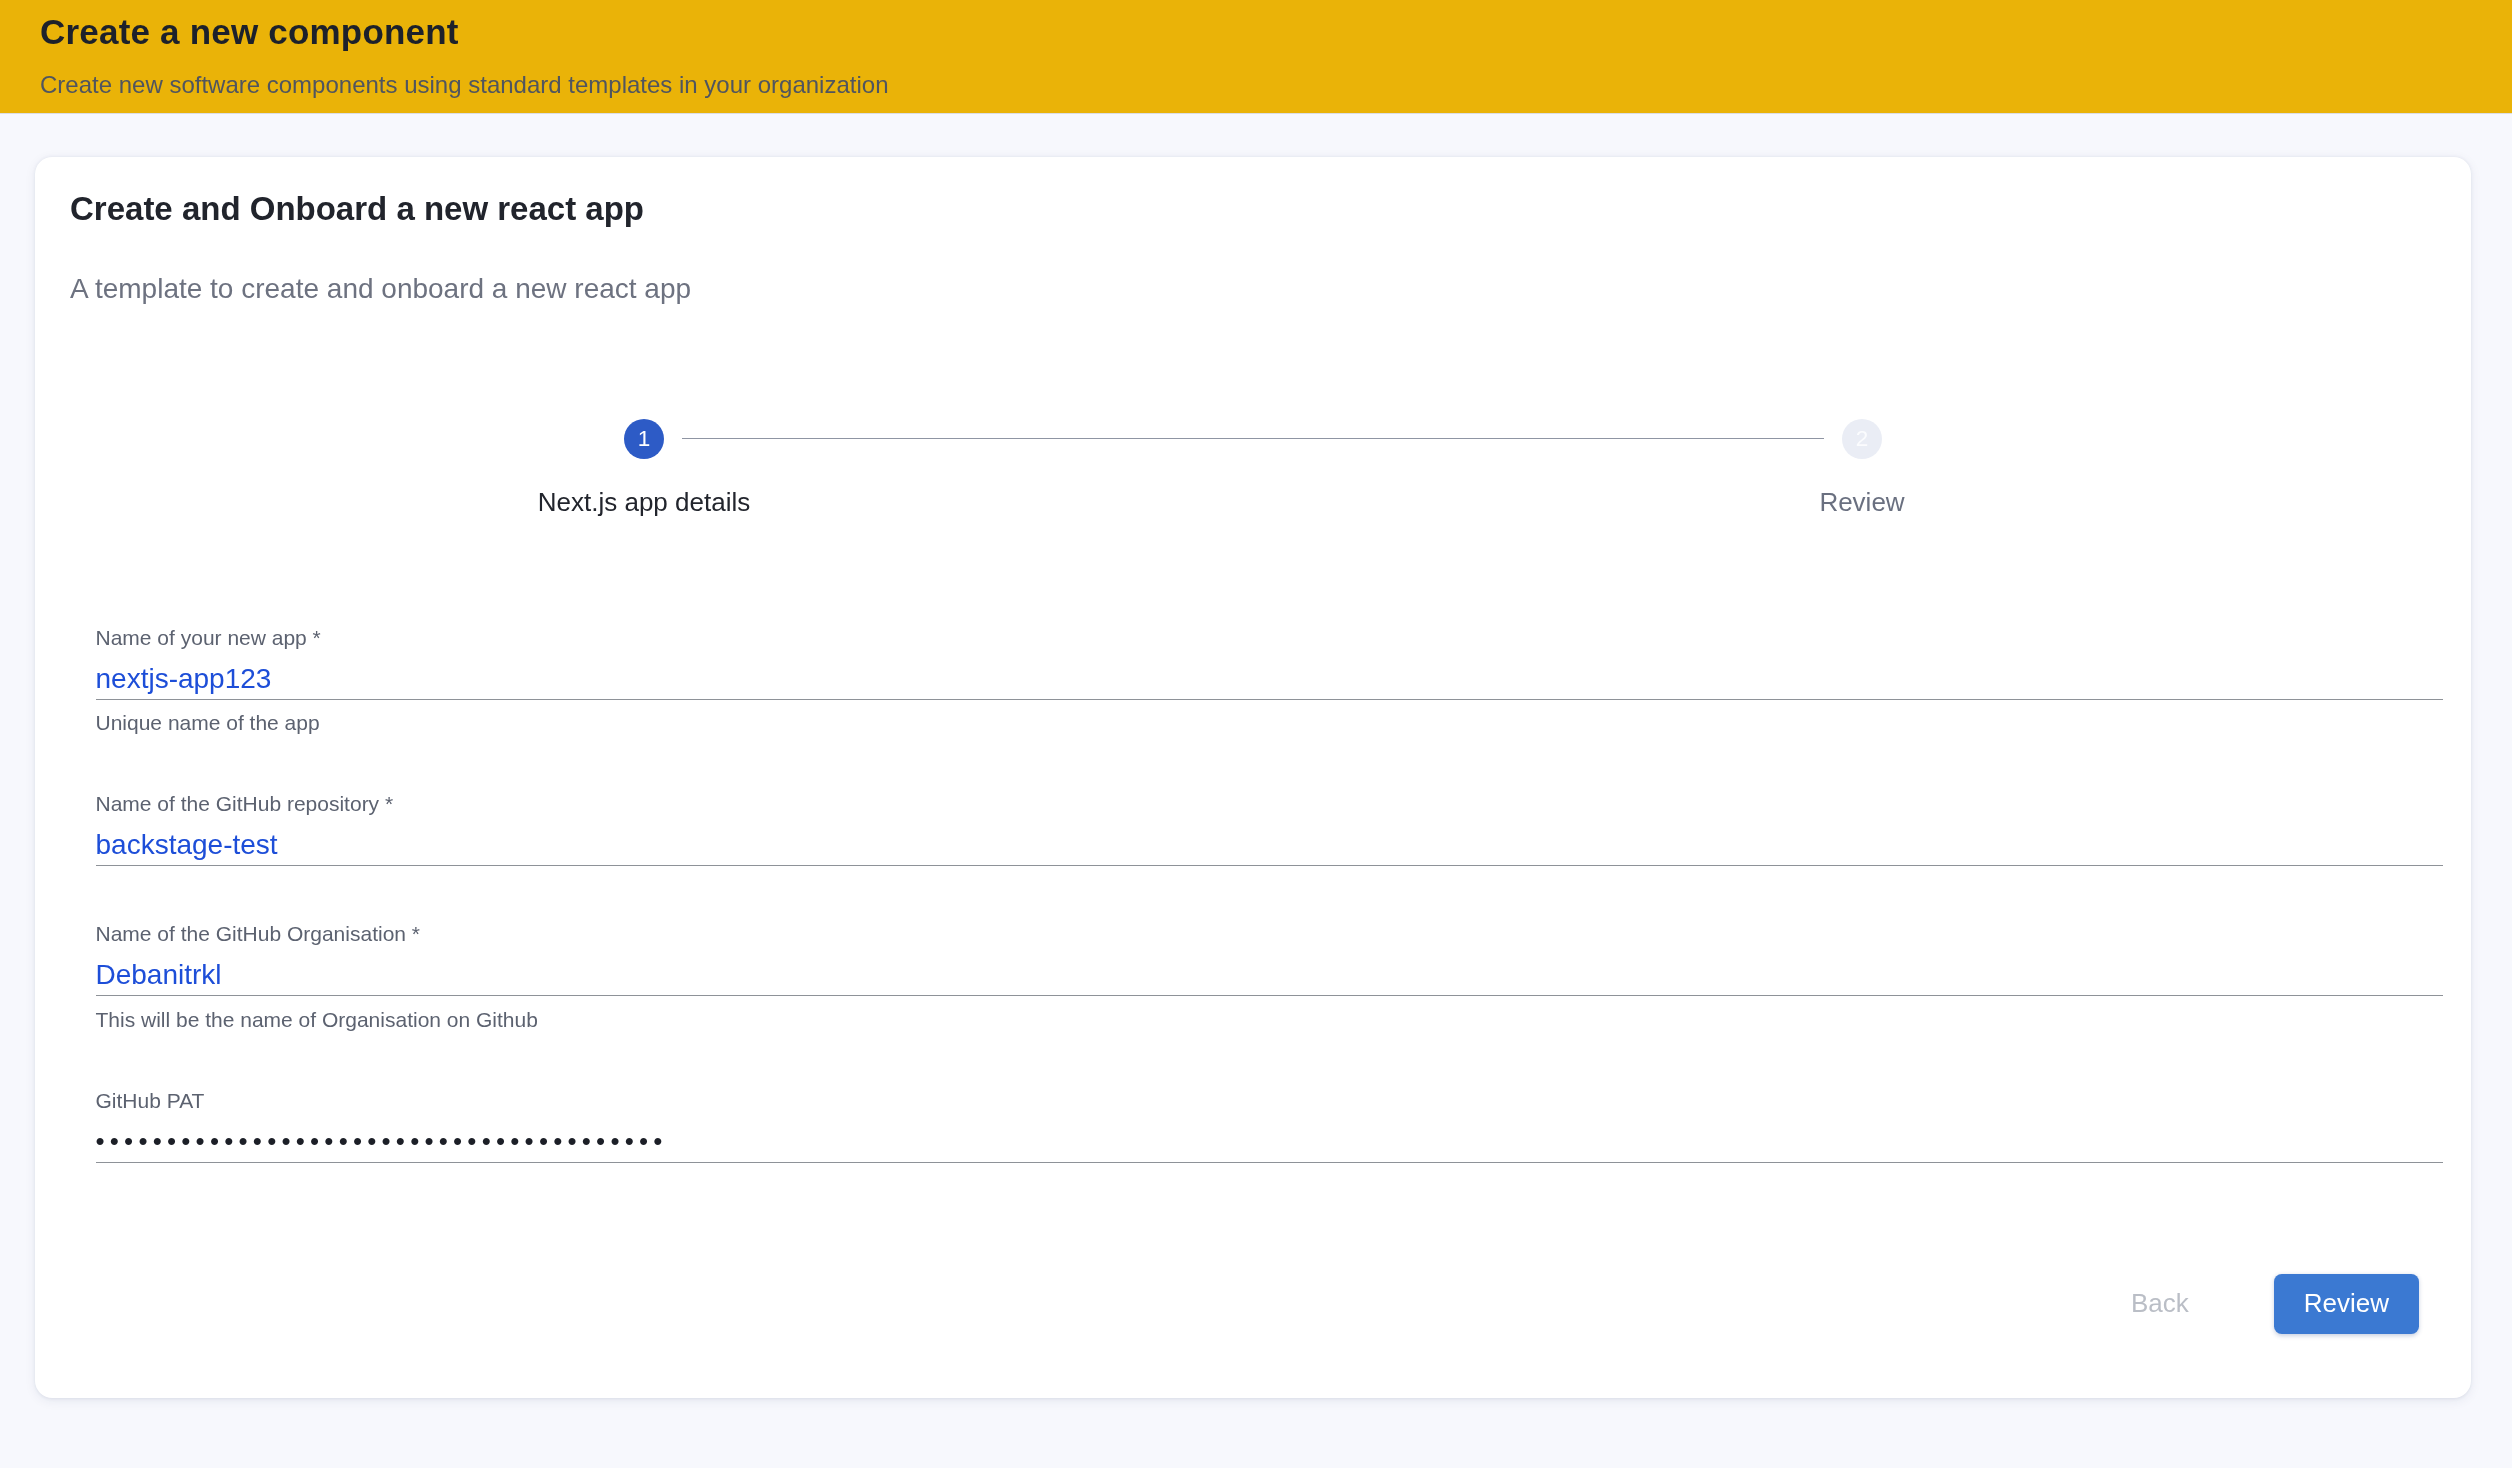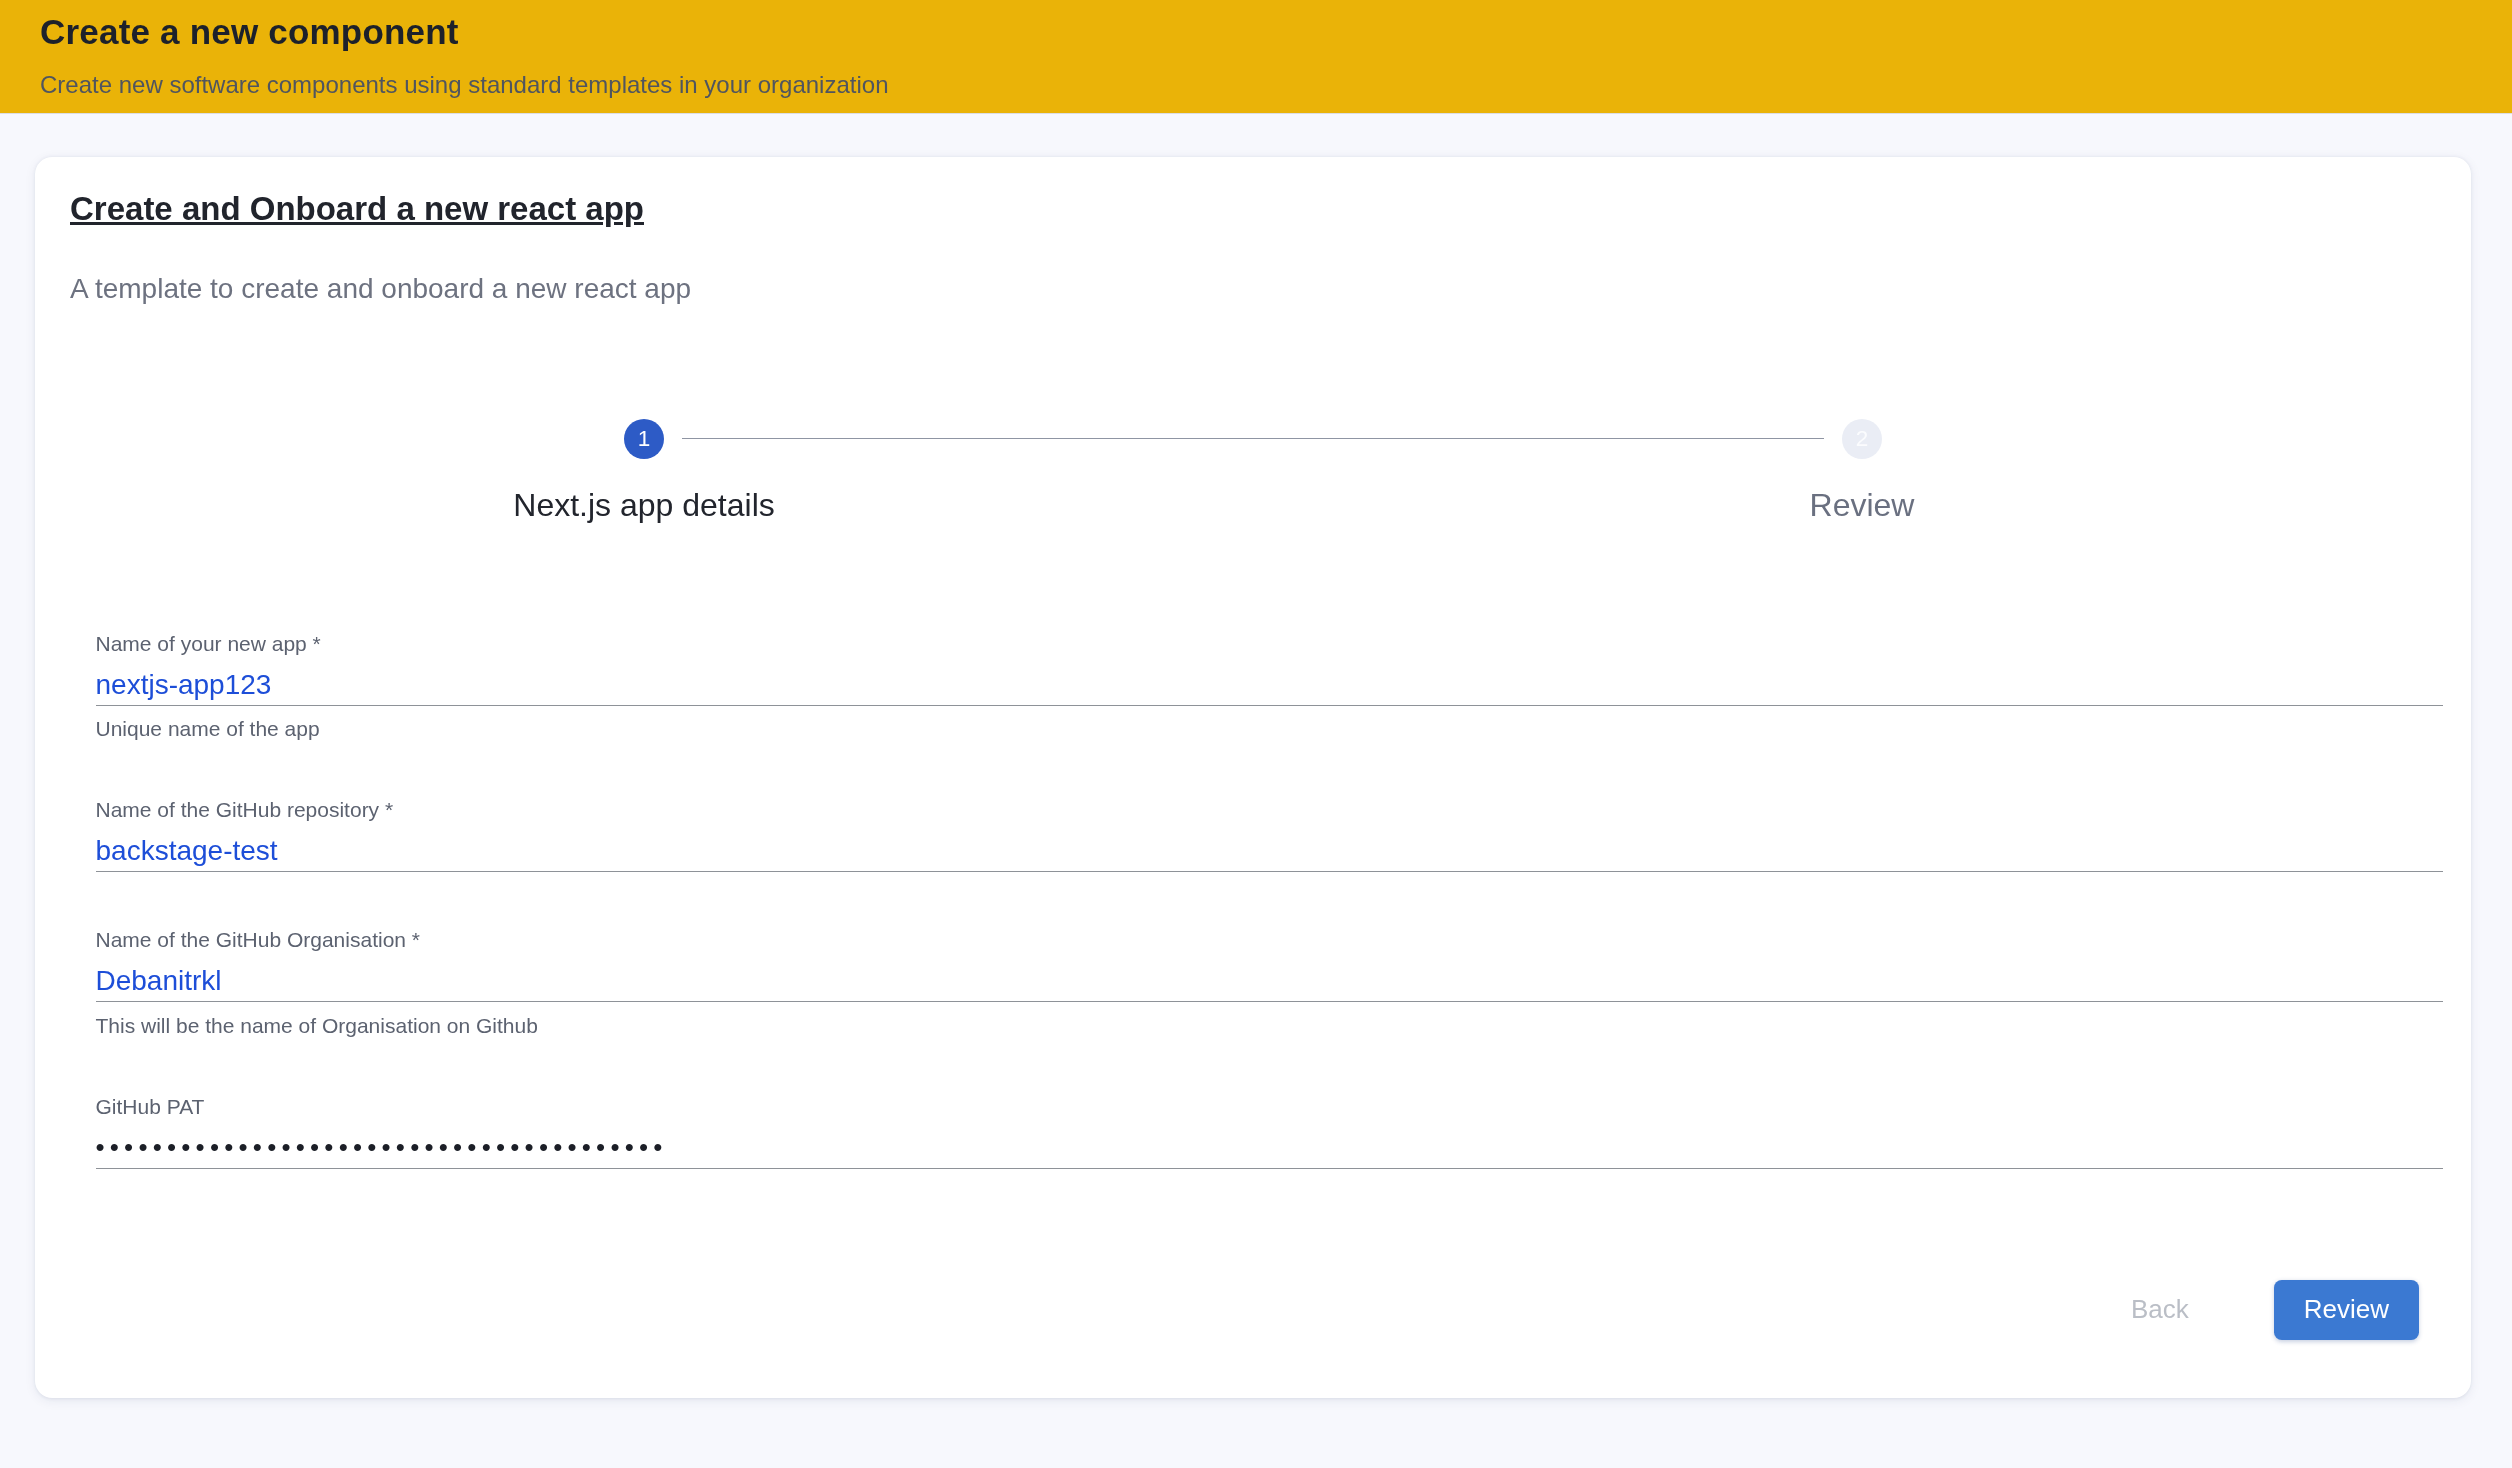"Create and Onboard a new" .card-title { text-decoration: underline -> none }
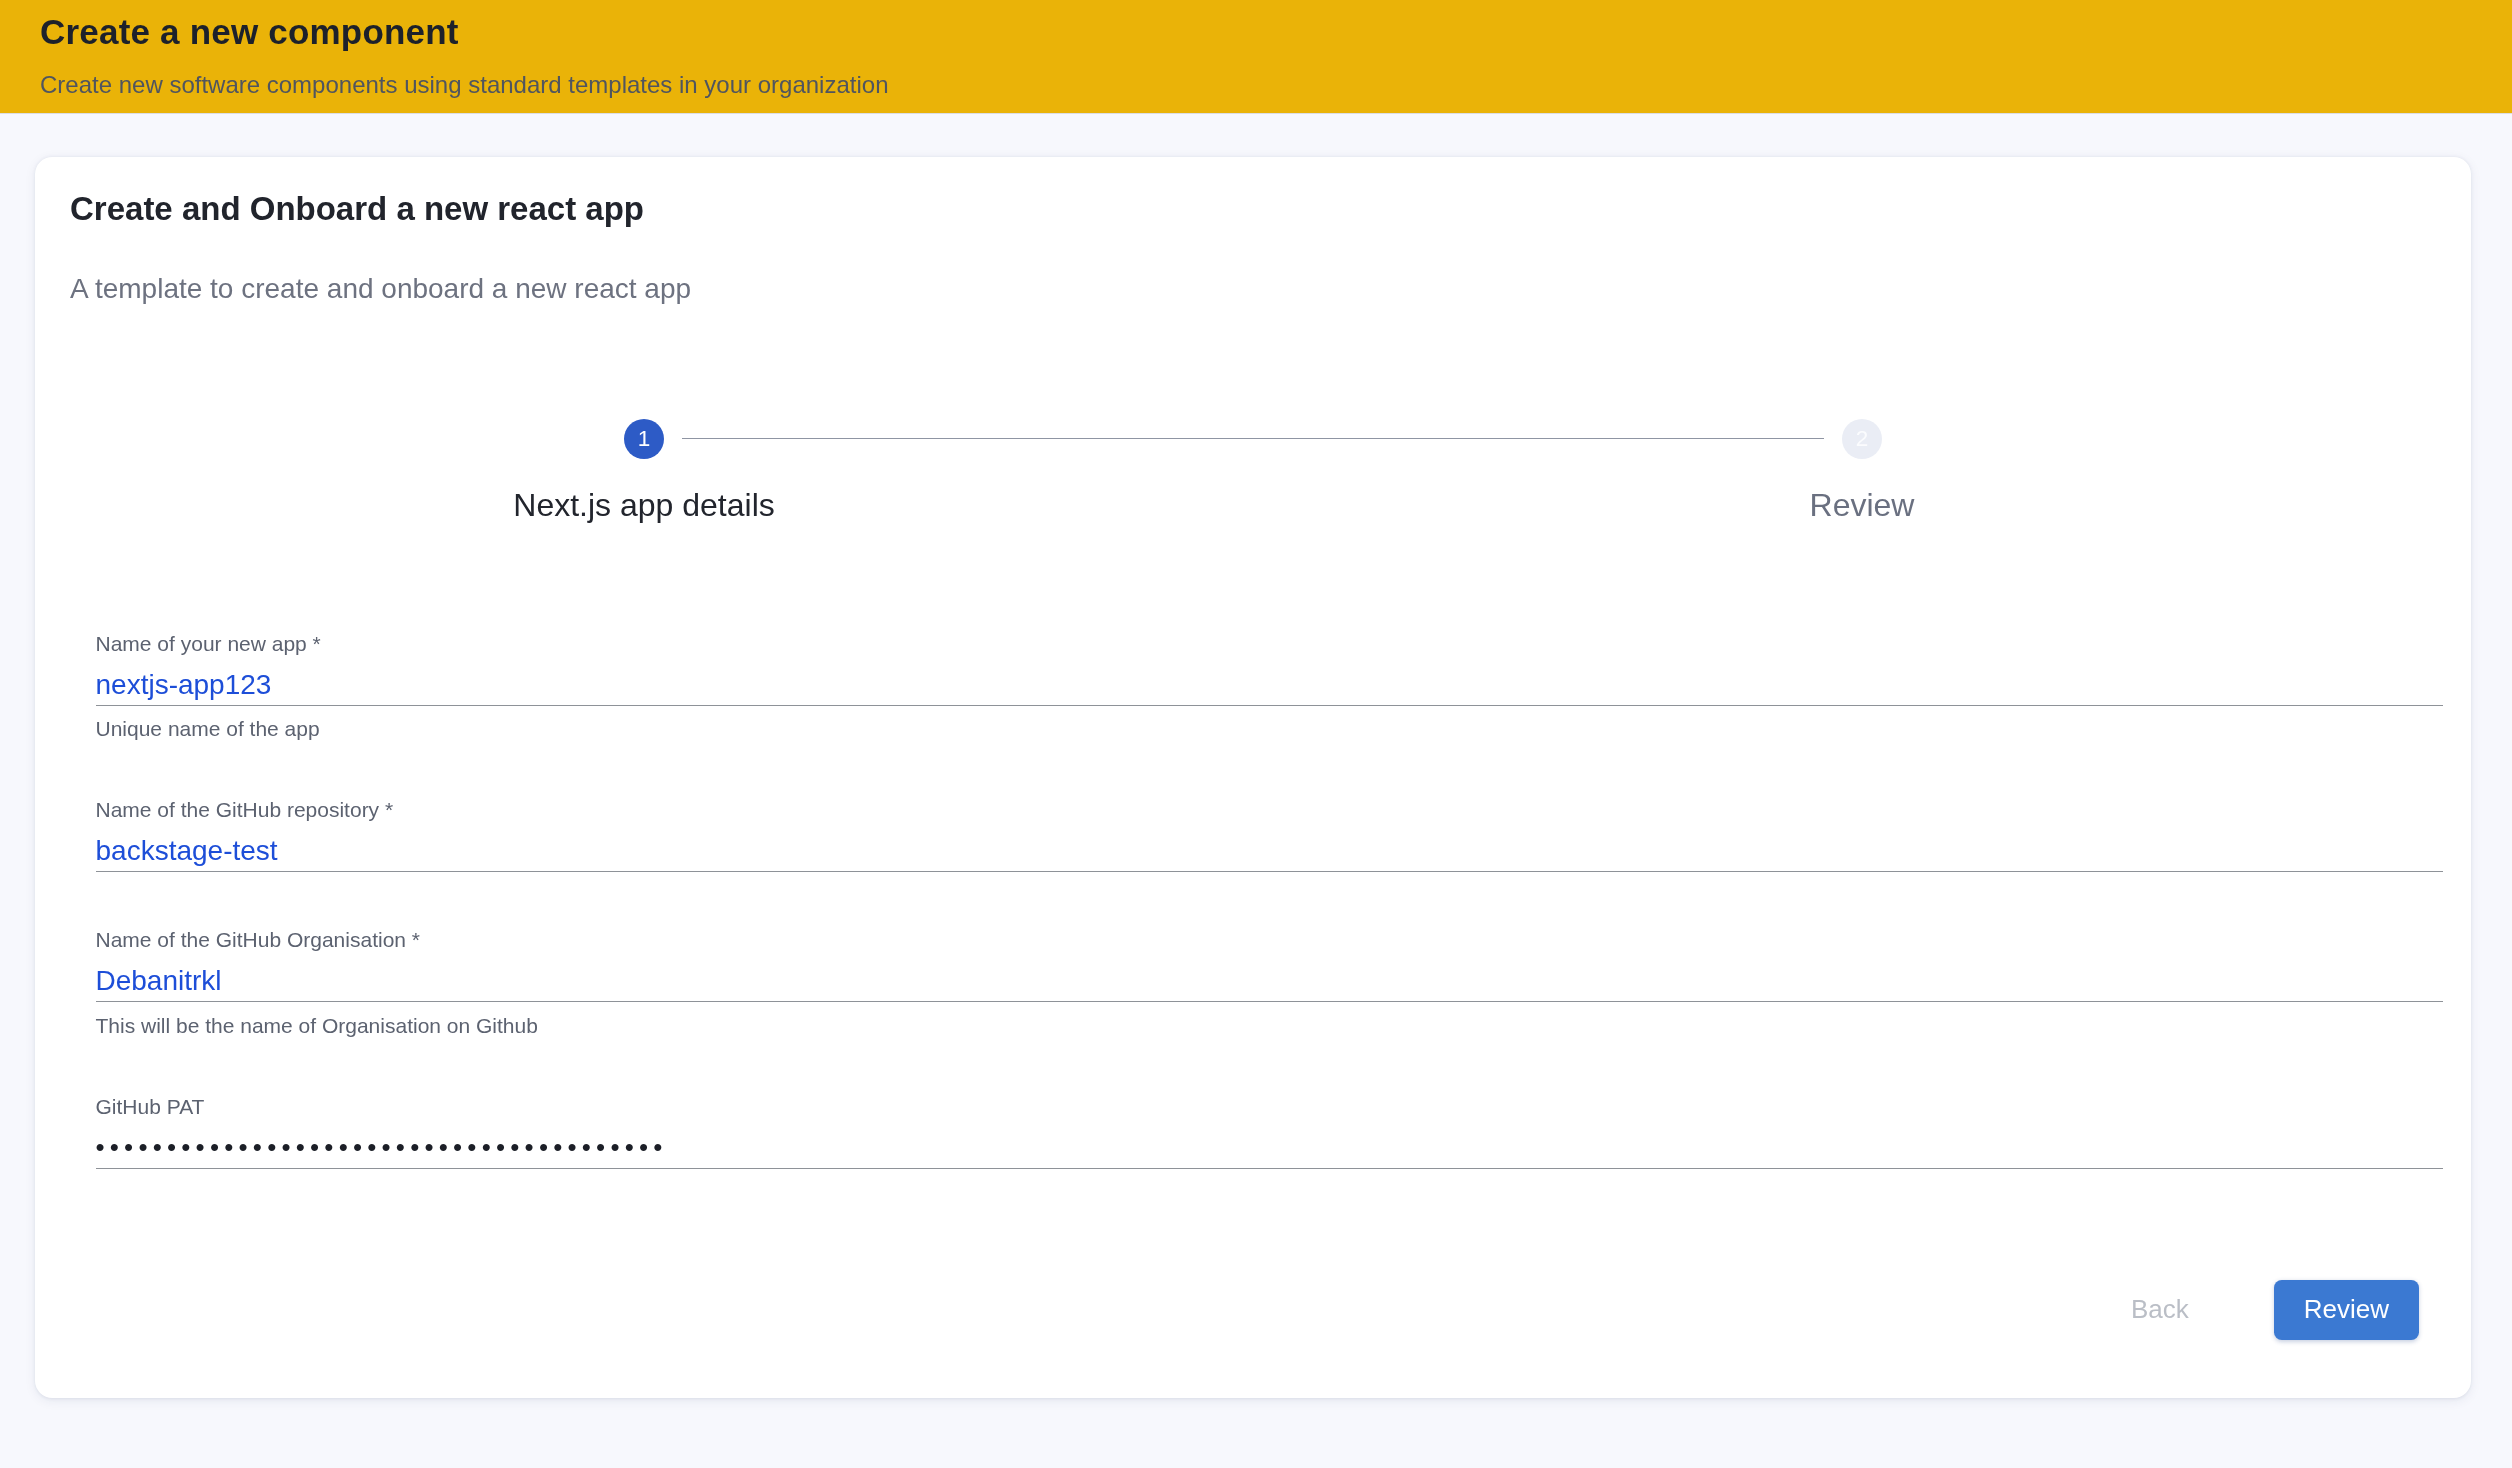"Next.js app details" .step-label { font-size: 32px -> 26px }
